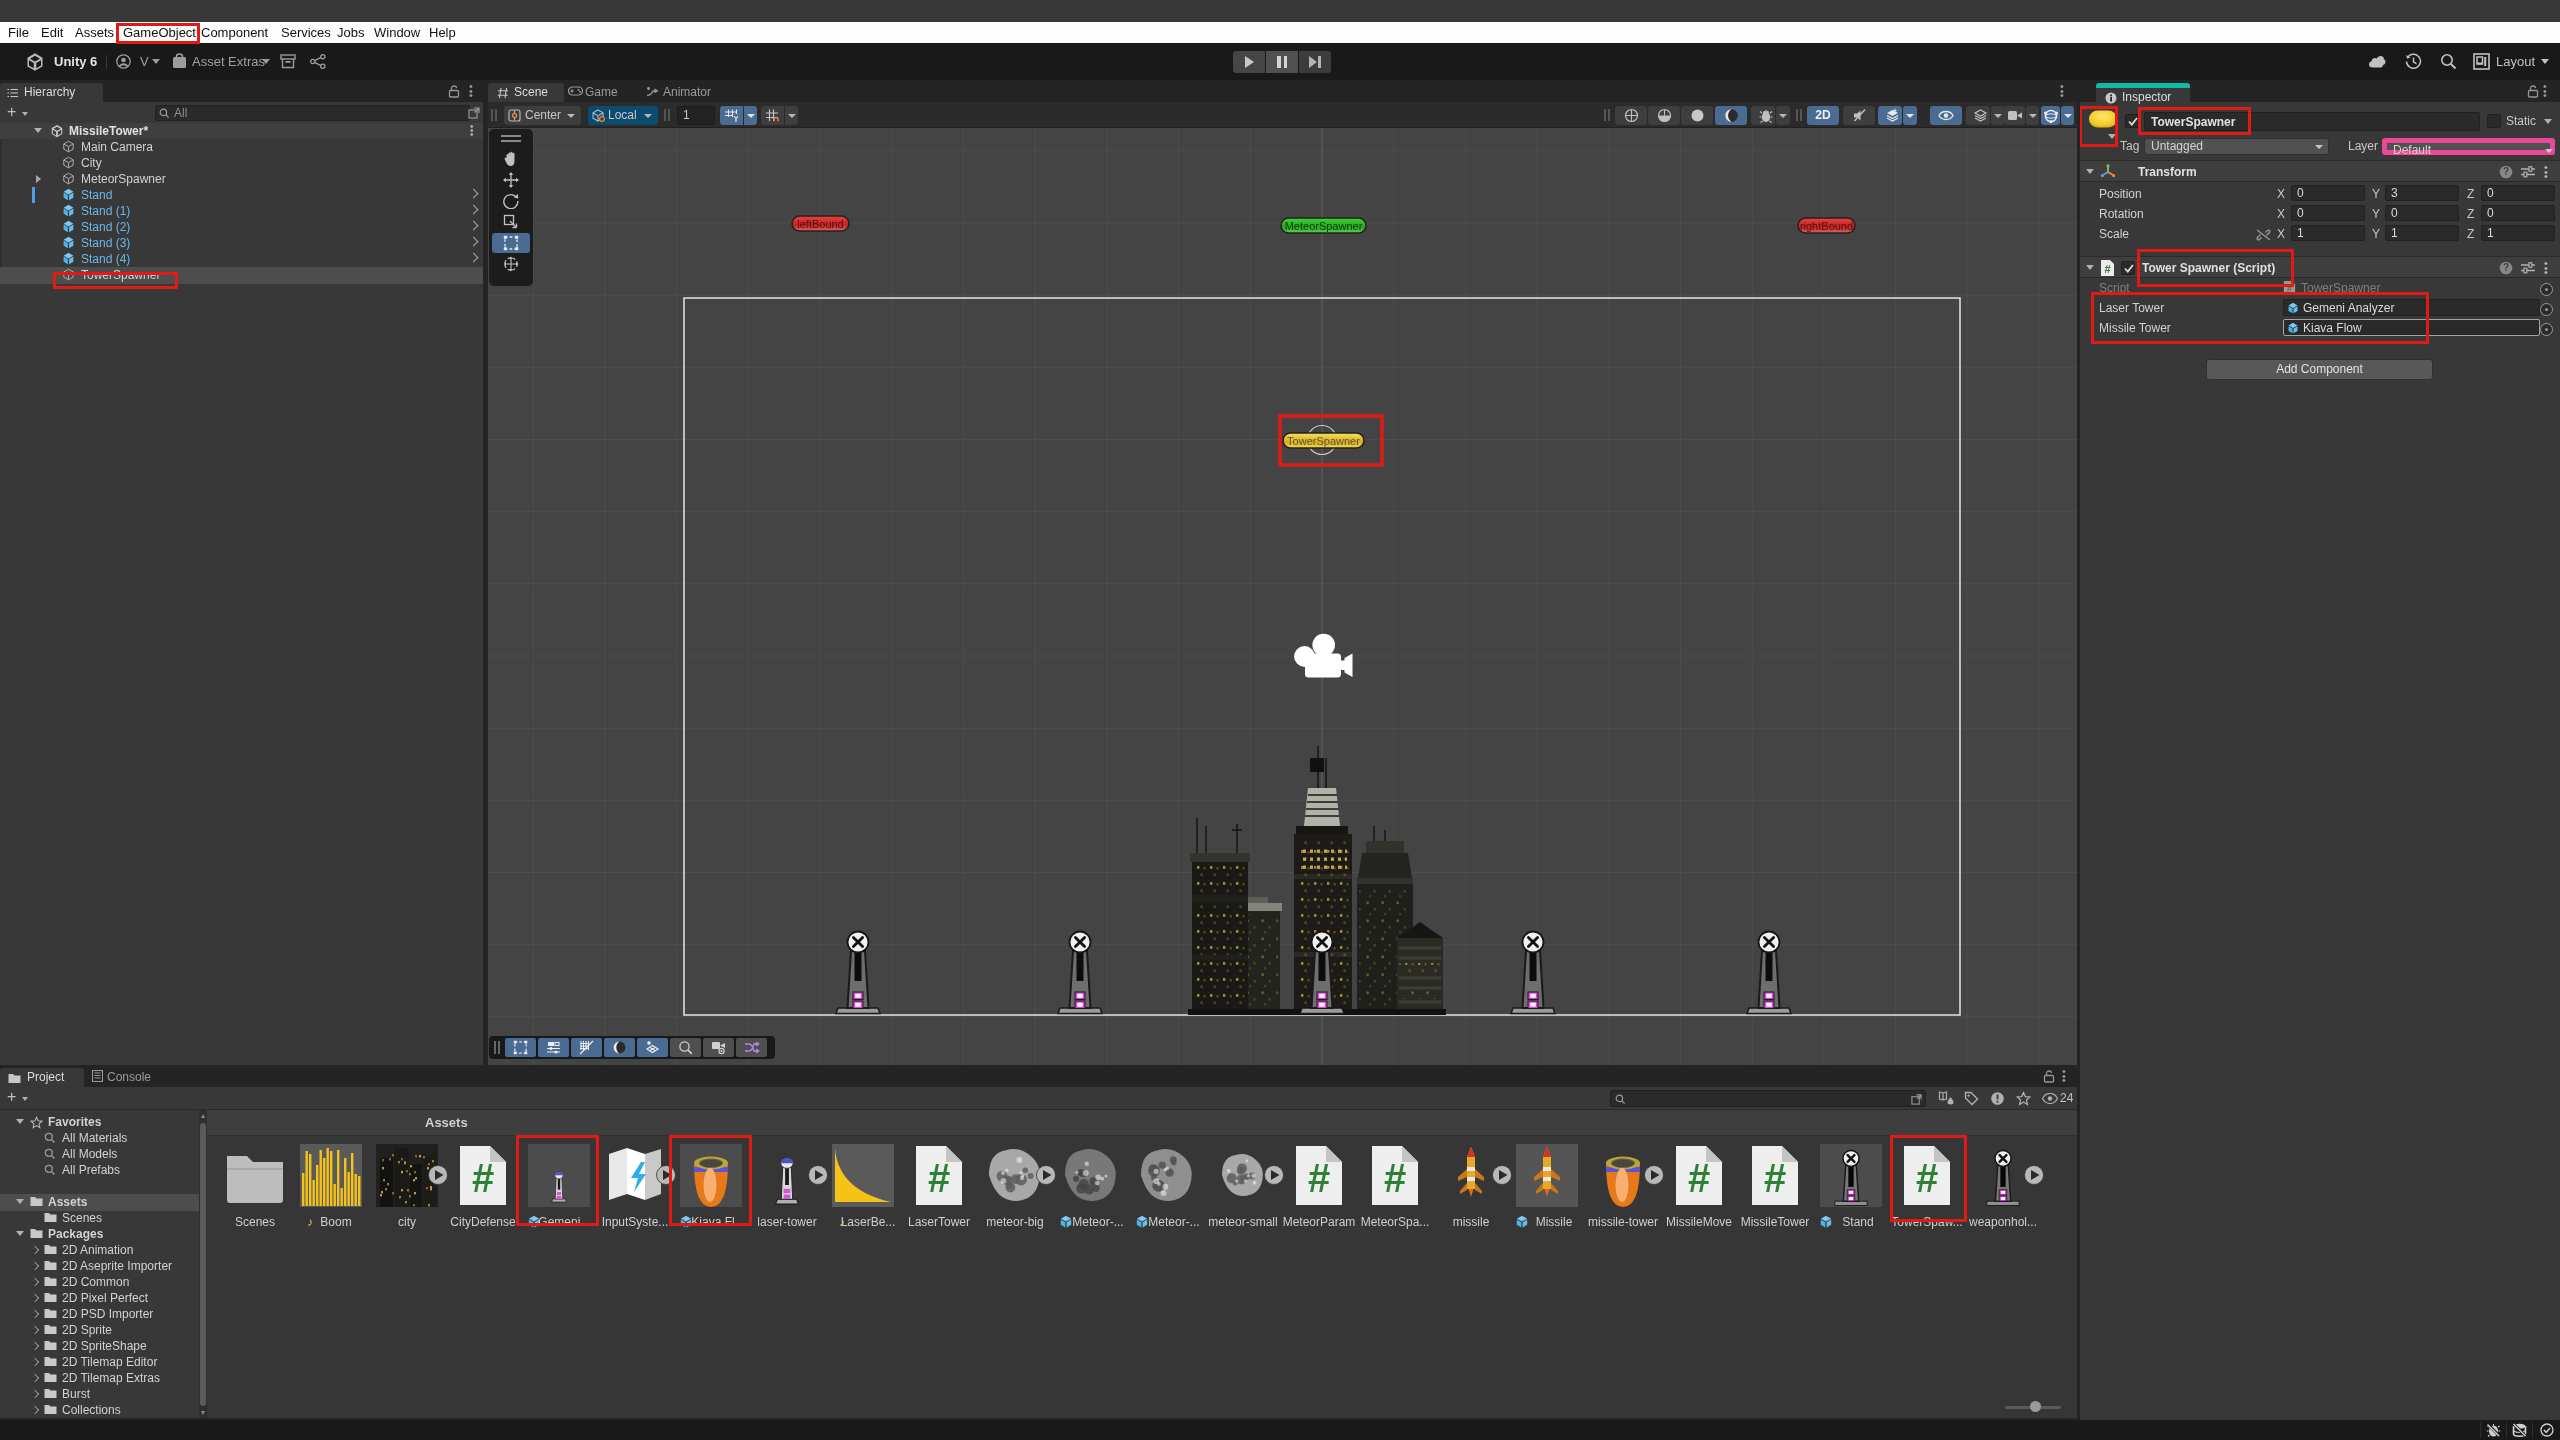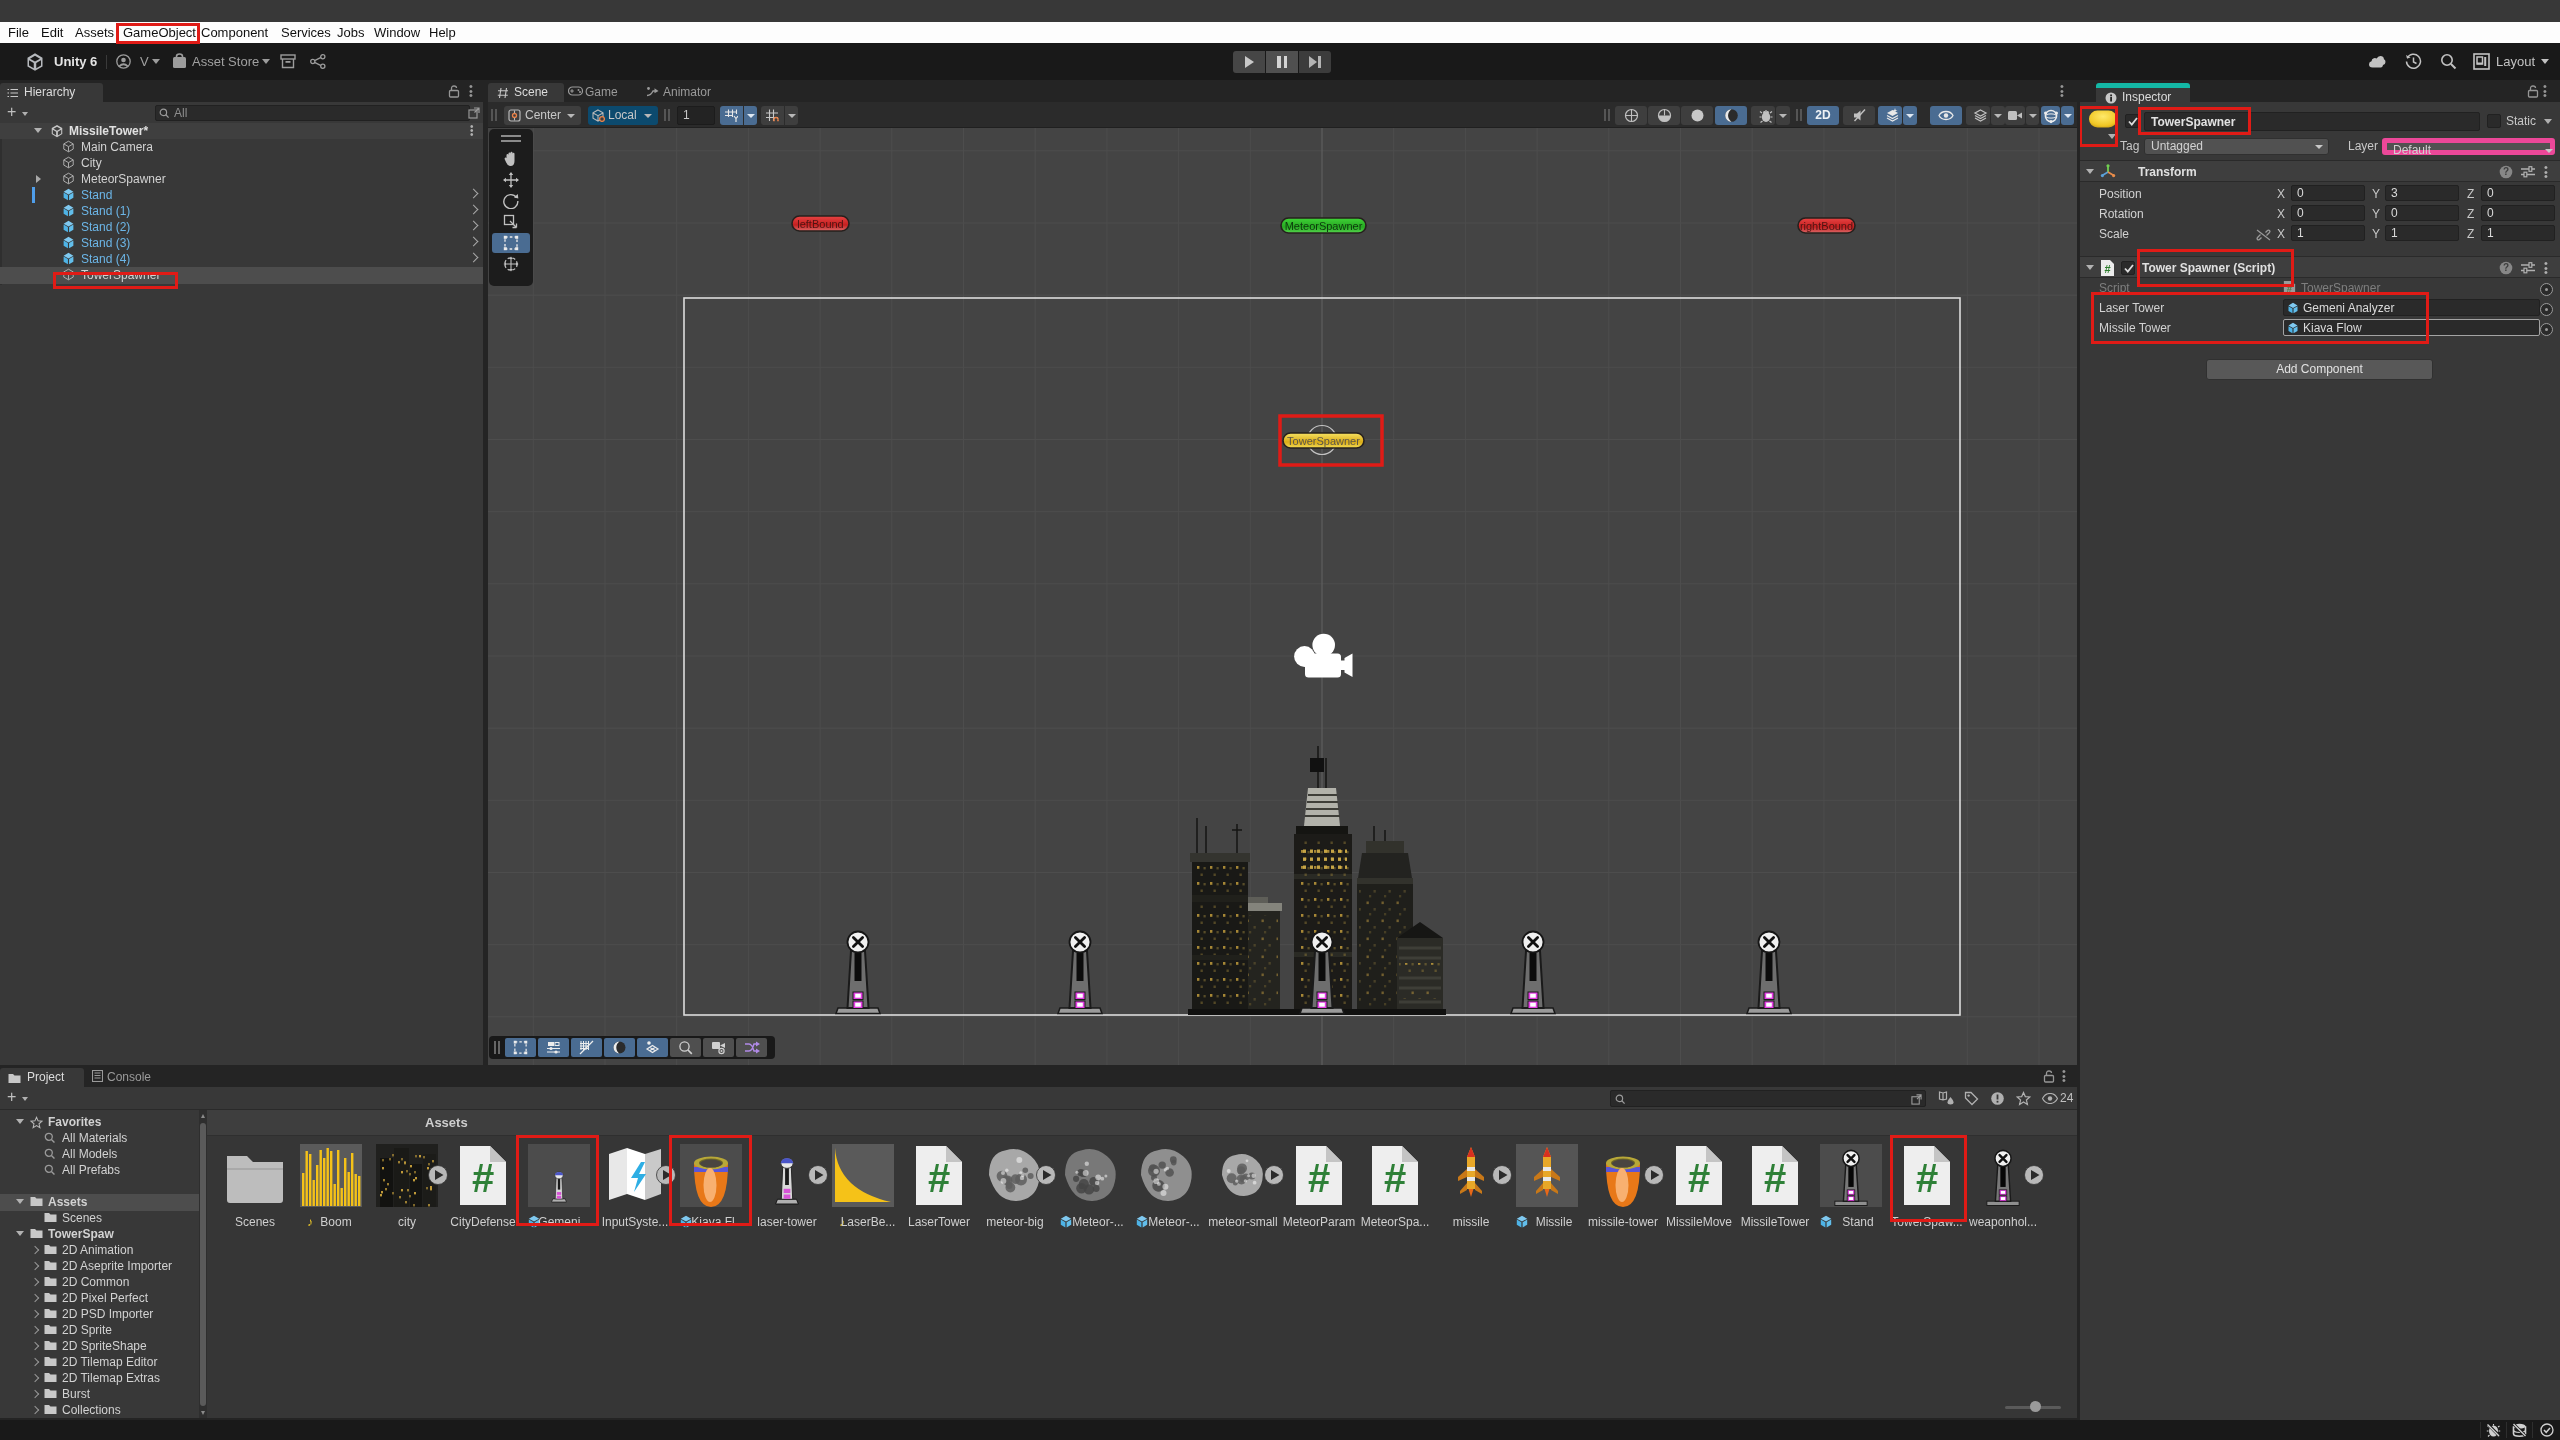"Asset Store" div.abs { text: Store -> Extras }
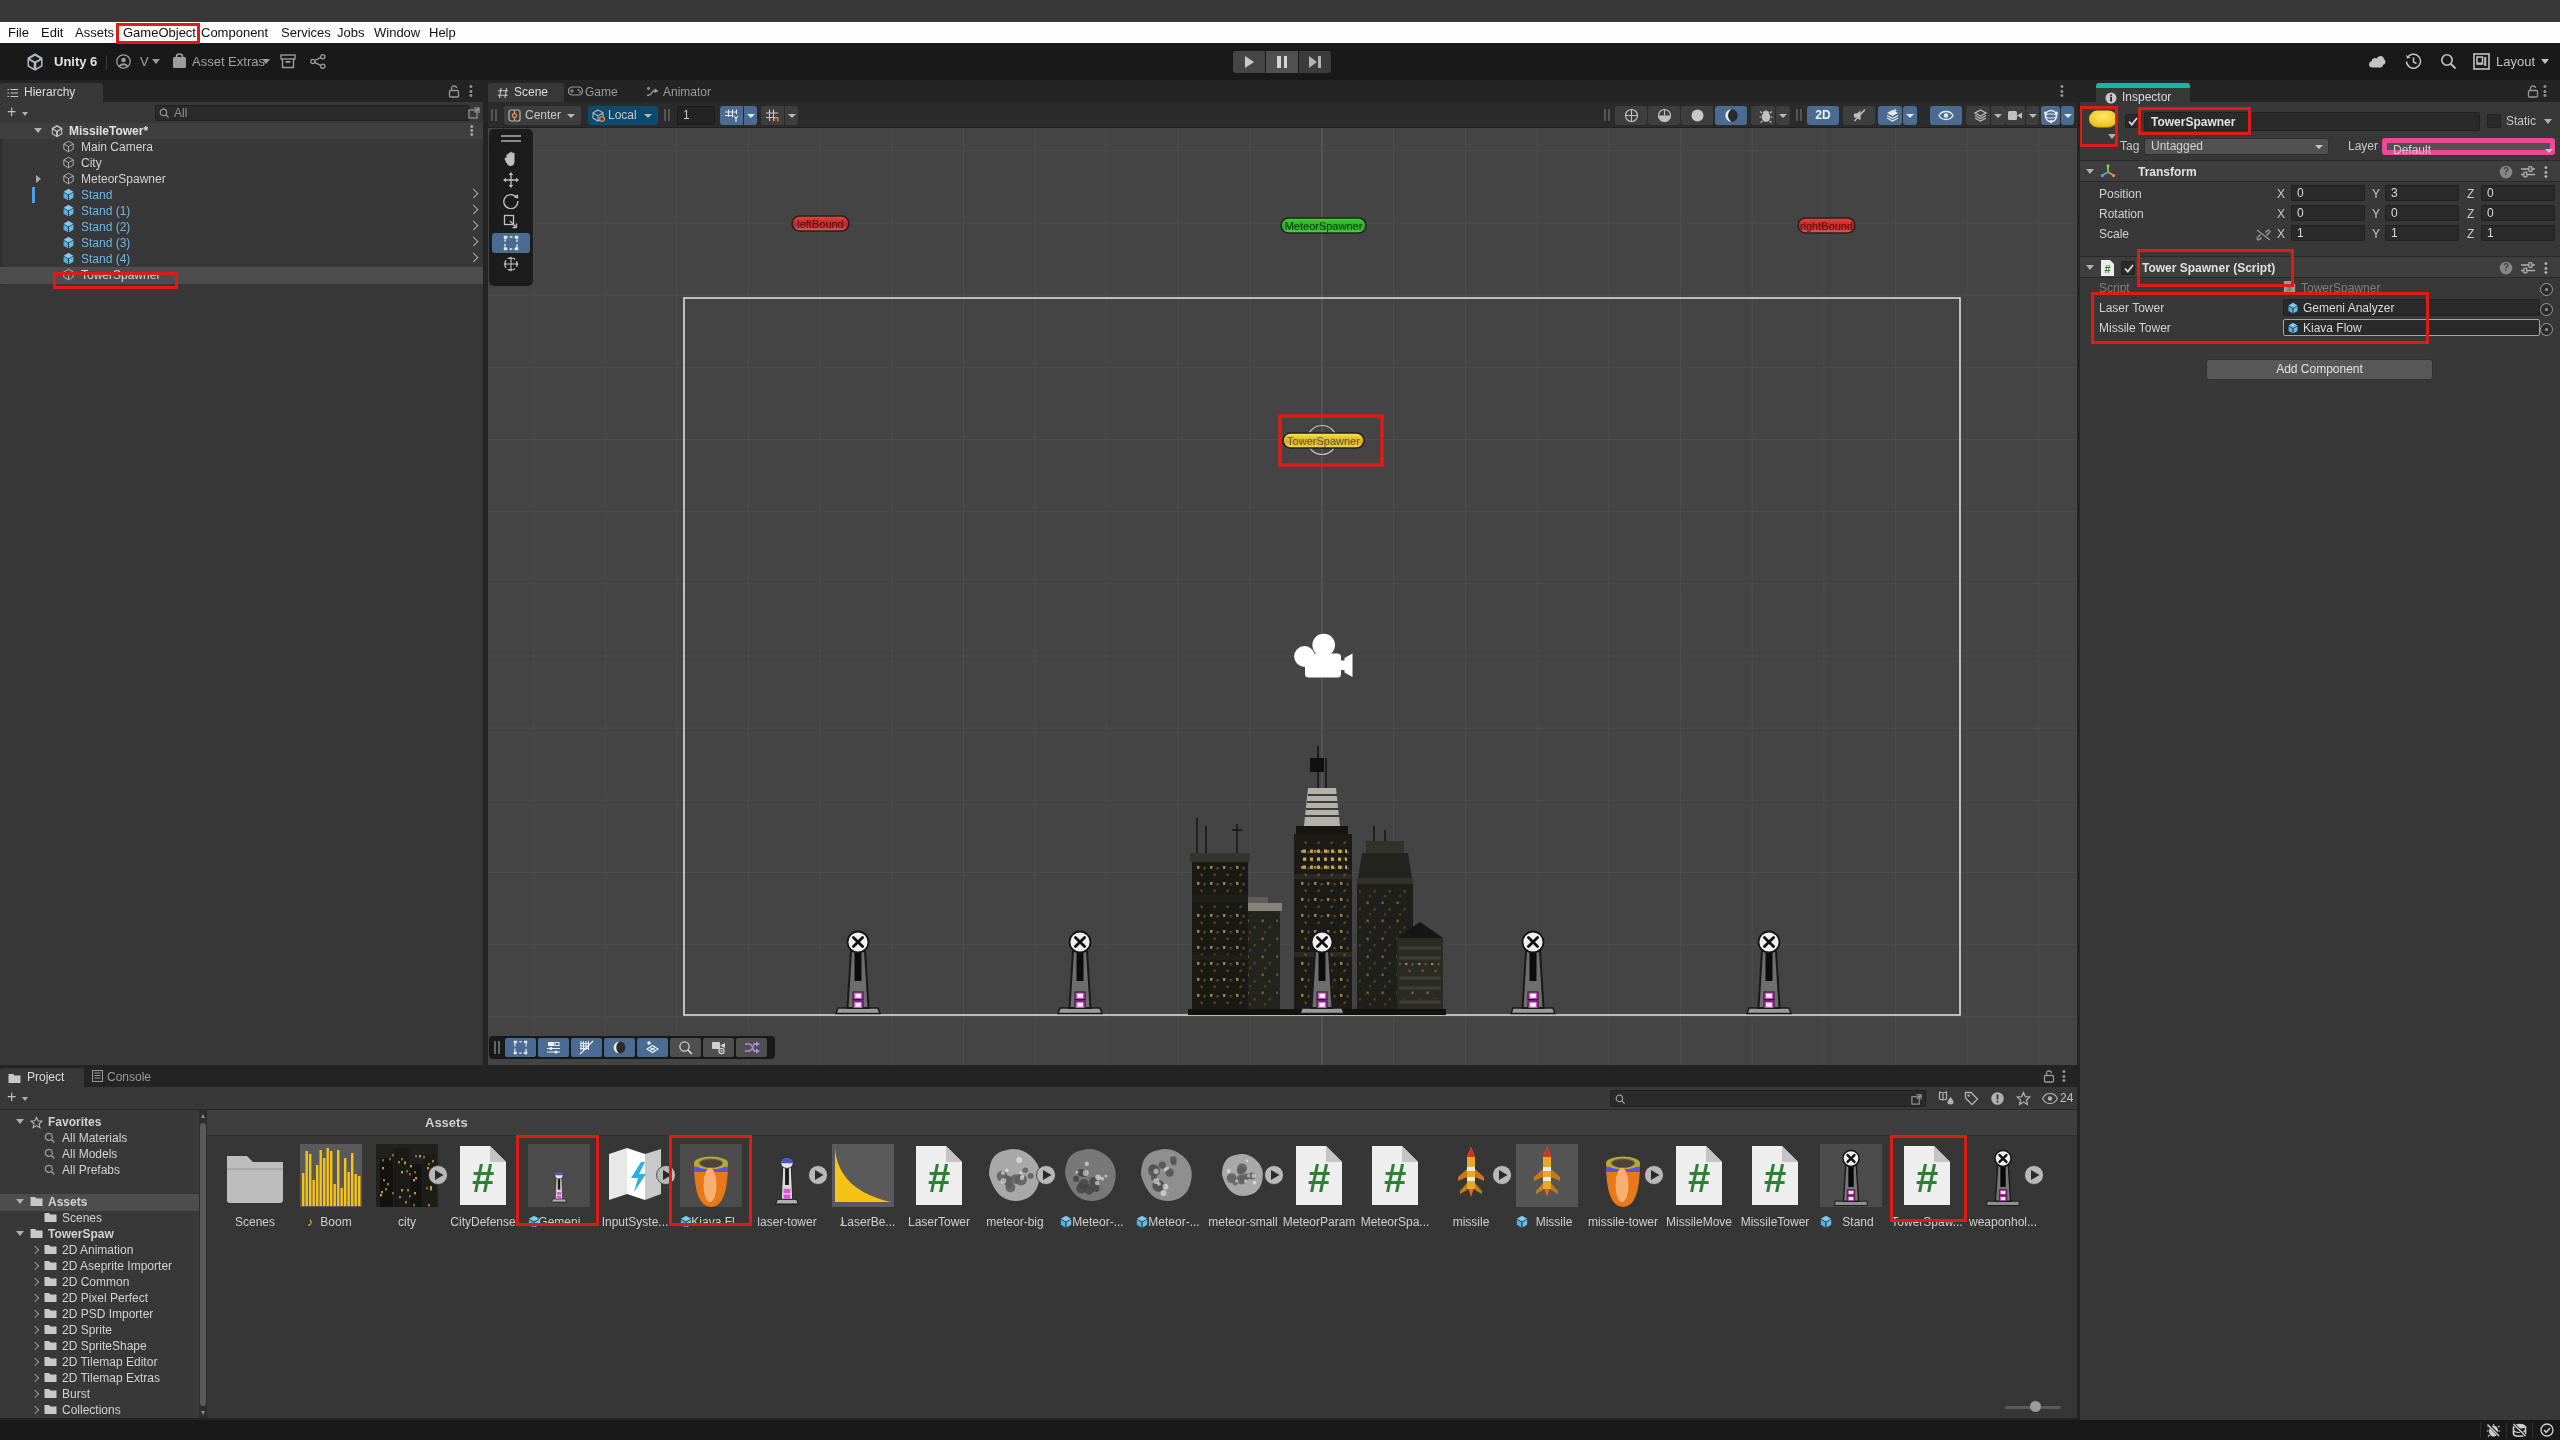"TowerSpaw" span { text: TowerSpaw -> Packages }
